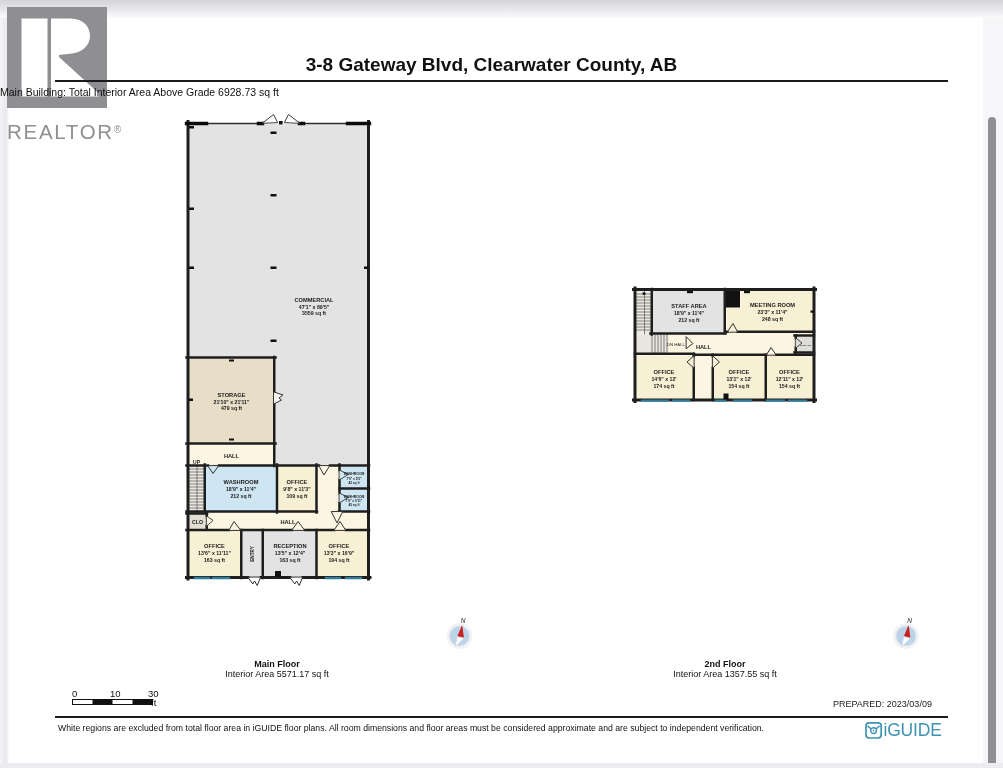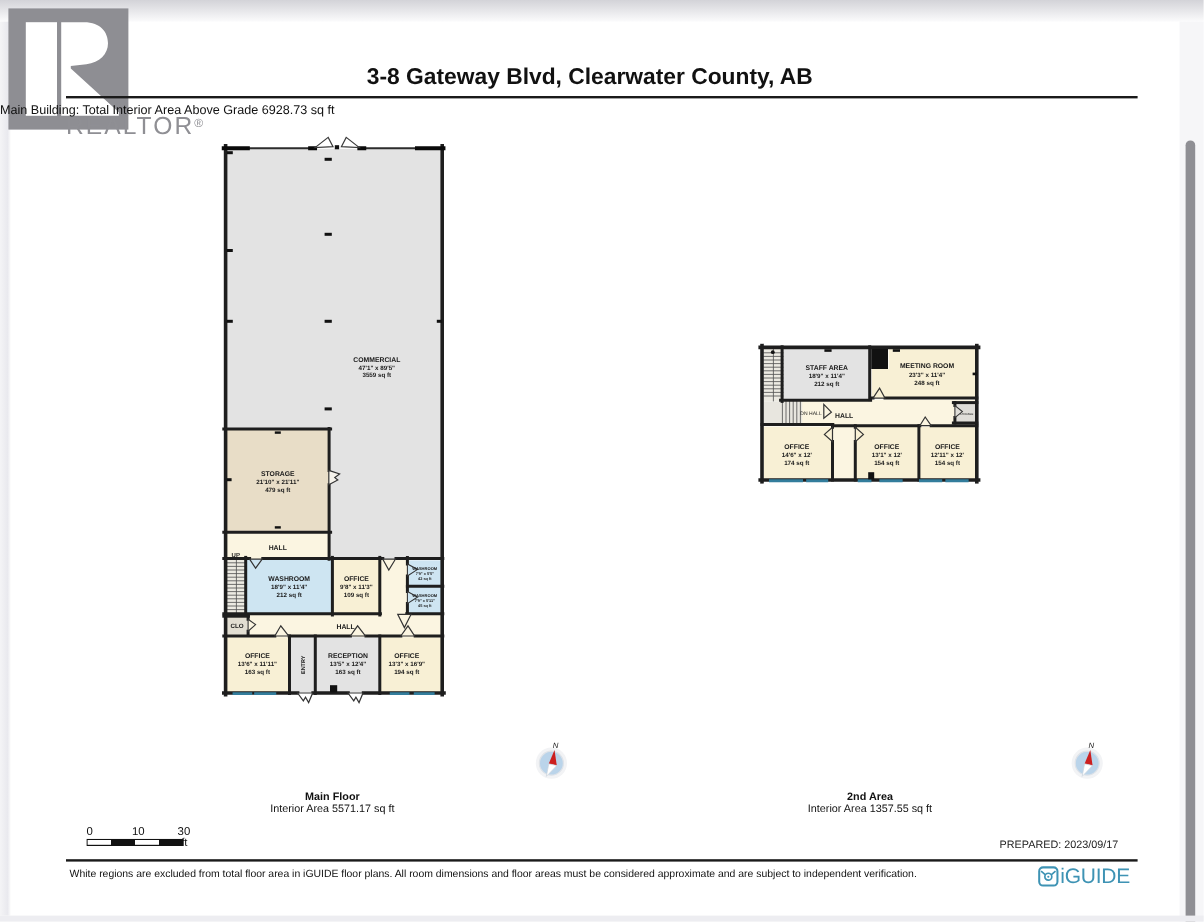"REALTOR®" div.abs { margin-left: 48px -> none; top: 94px -> 120px }
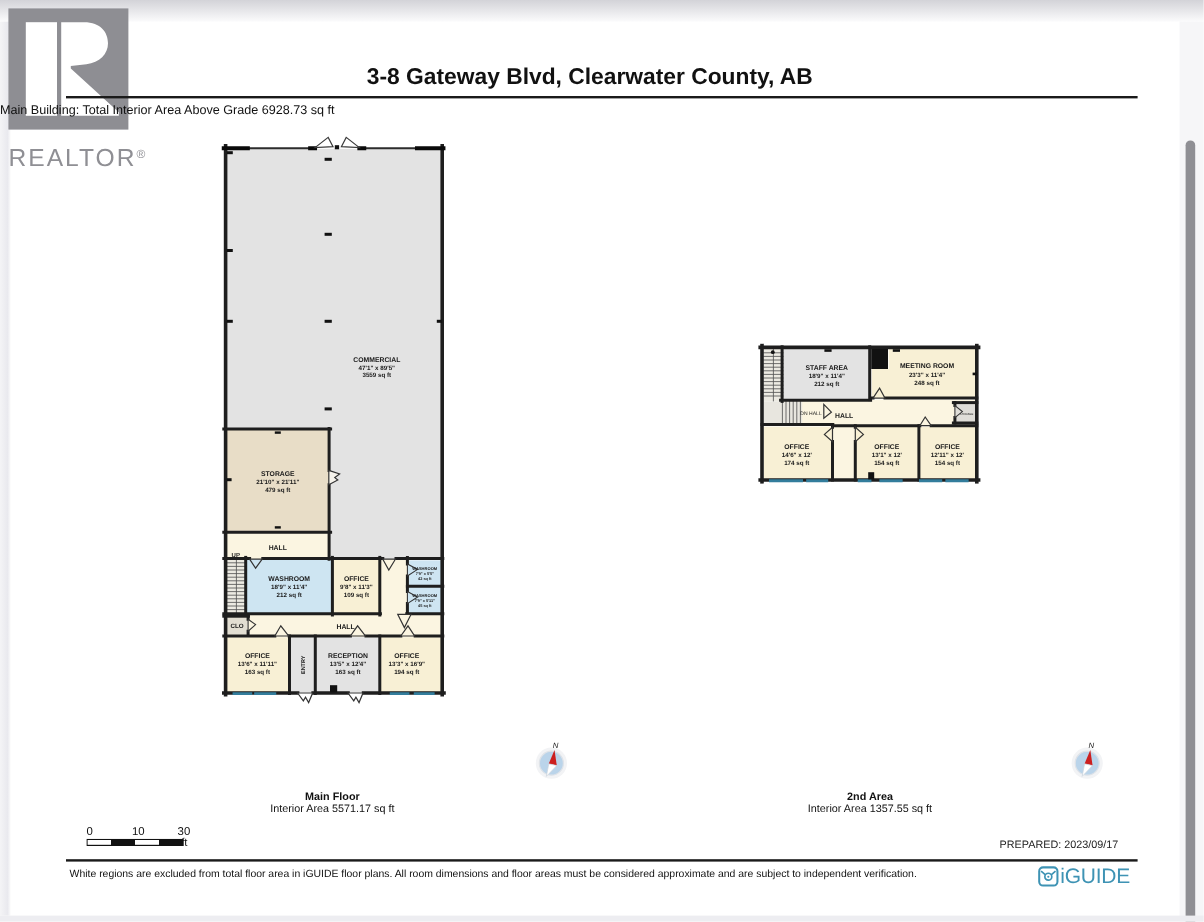"2nd Area" b { text: Area -> Floor }
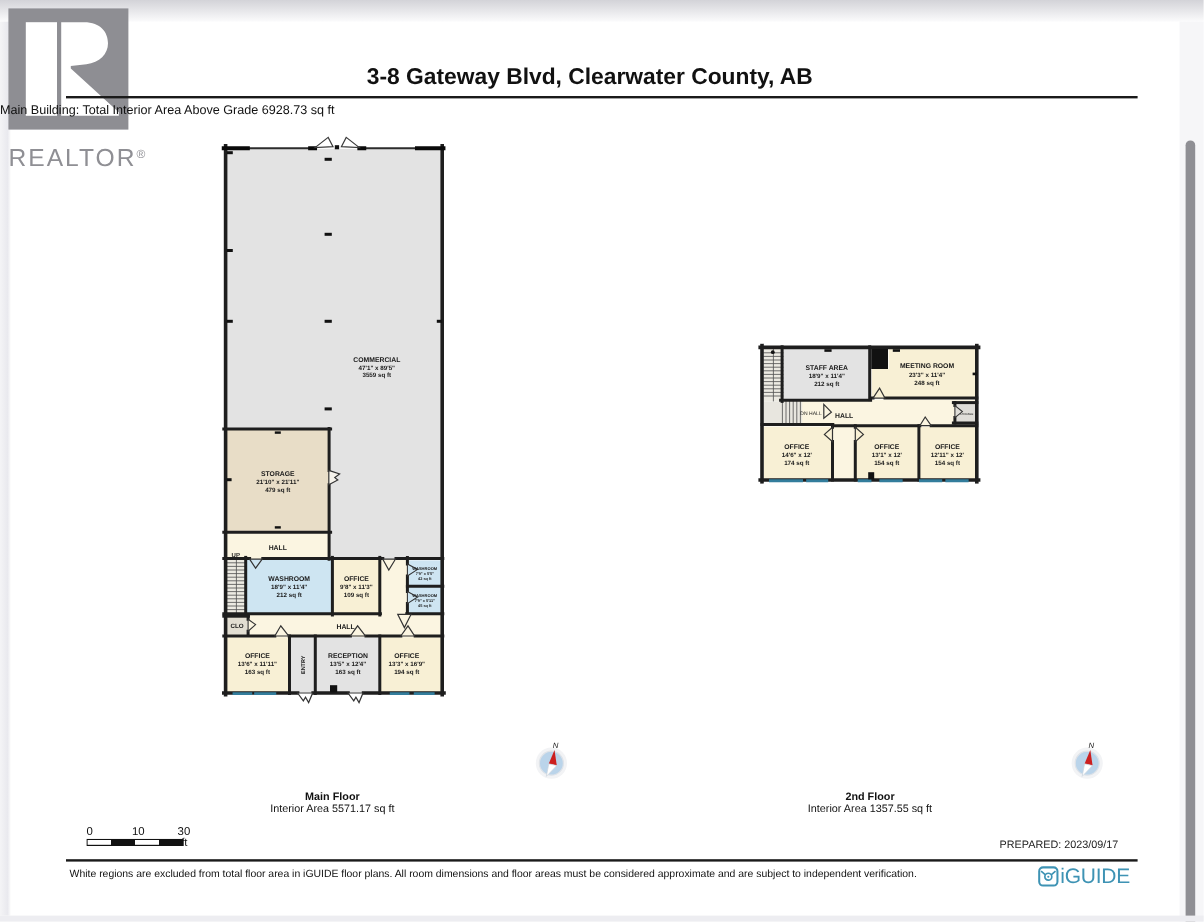"PREPARED: 2023/09/17" div.abs { text: 2023/09/17 -> 2023/03/09 }
